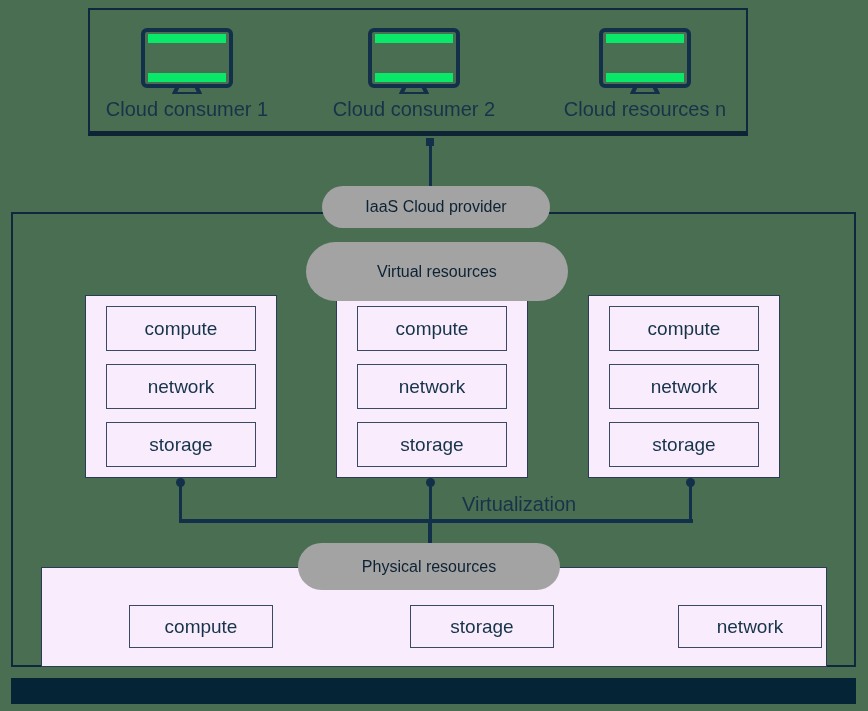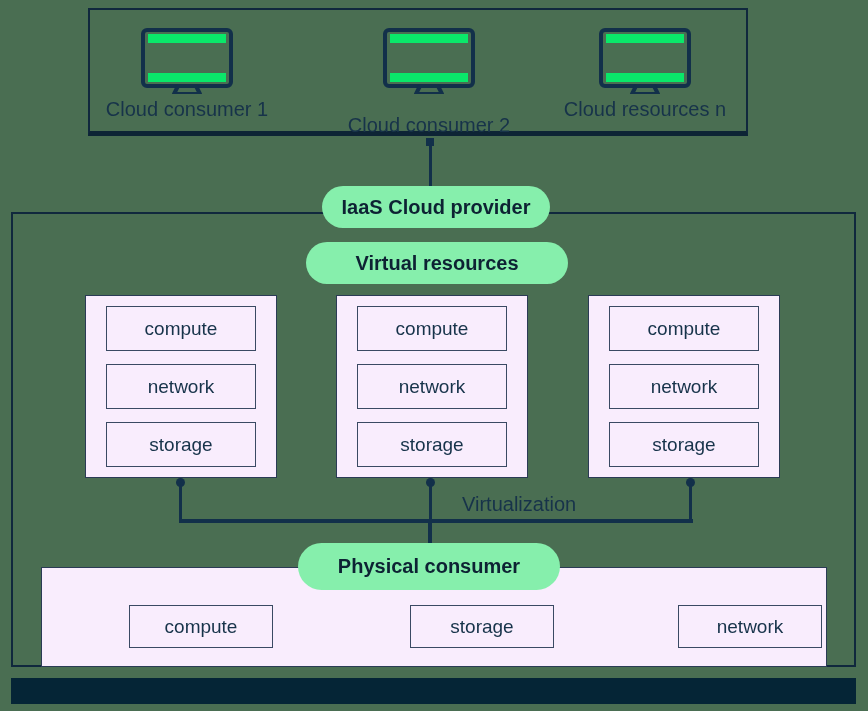"Cloud consumer 2" .consumer.c2 { gap: 16px -> none; left: 239px -> 224px }
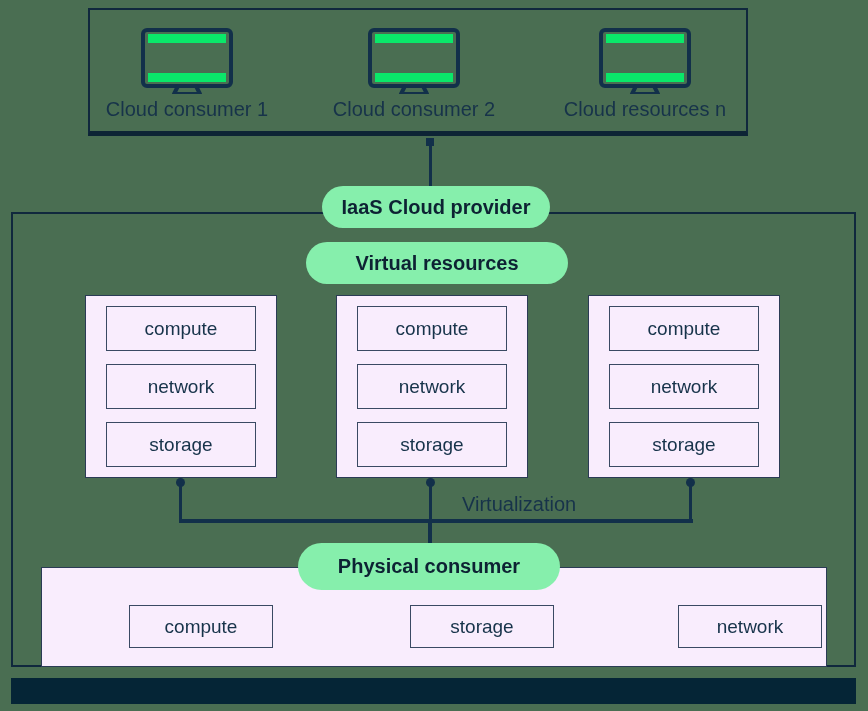"IaaS Cloud provider" .pill { background: #86efac -> #a3a3a3; font-size: 20px -> 16px; font-weight: bold -> none }
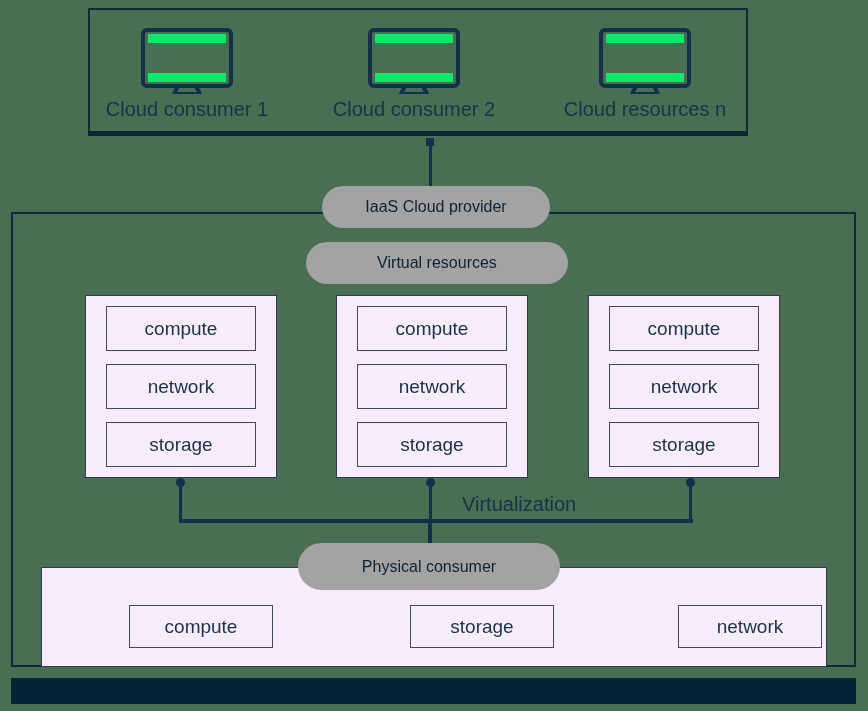"Virtual resources" #pill-virtual { height: 42px -> 59px }
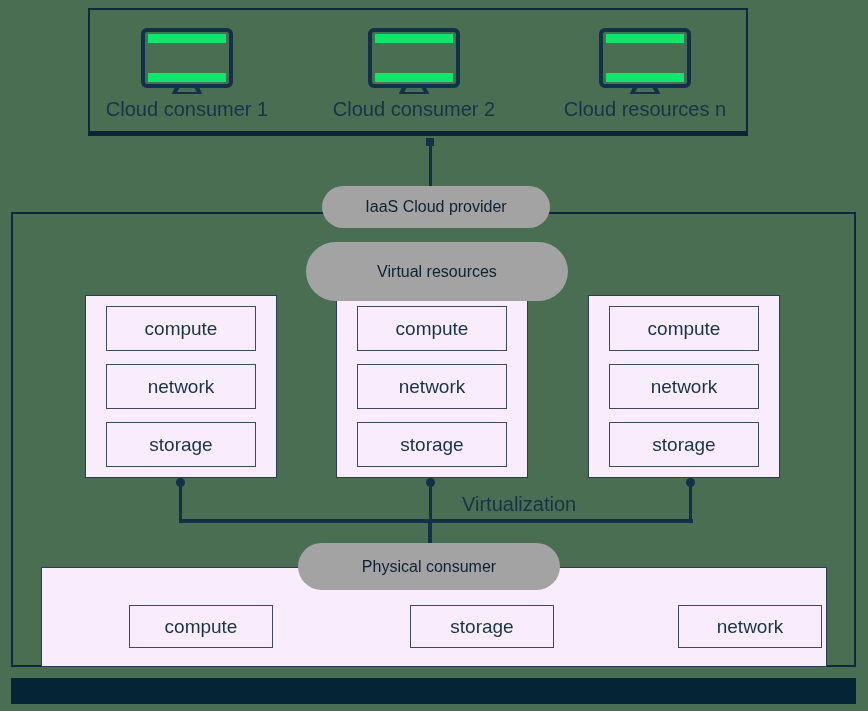"Physical consumer" div.pill { text: consumer -> resources }
